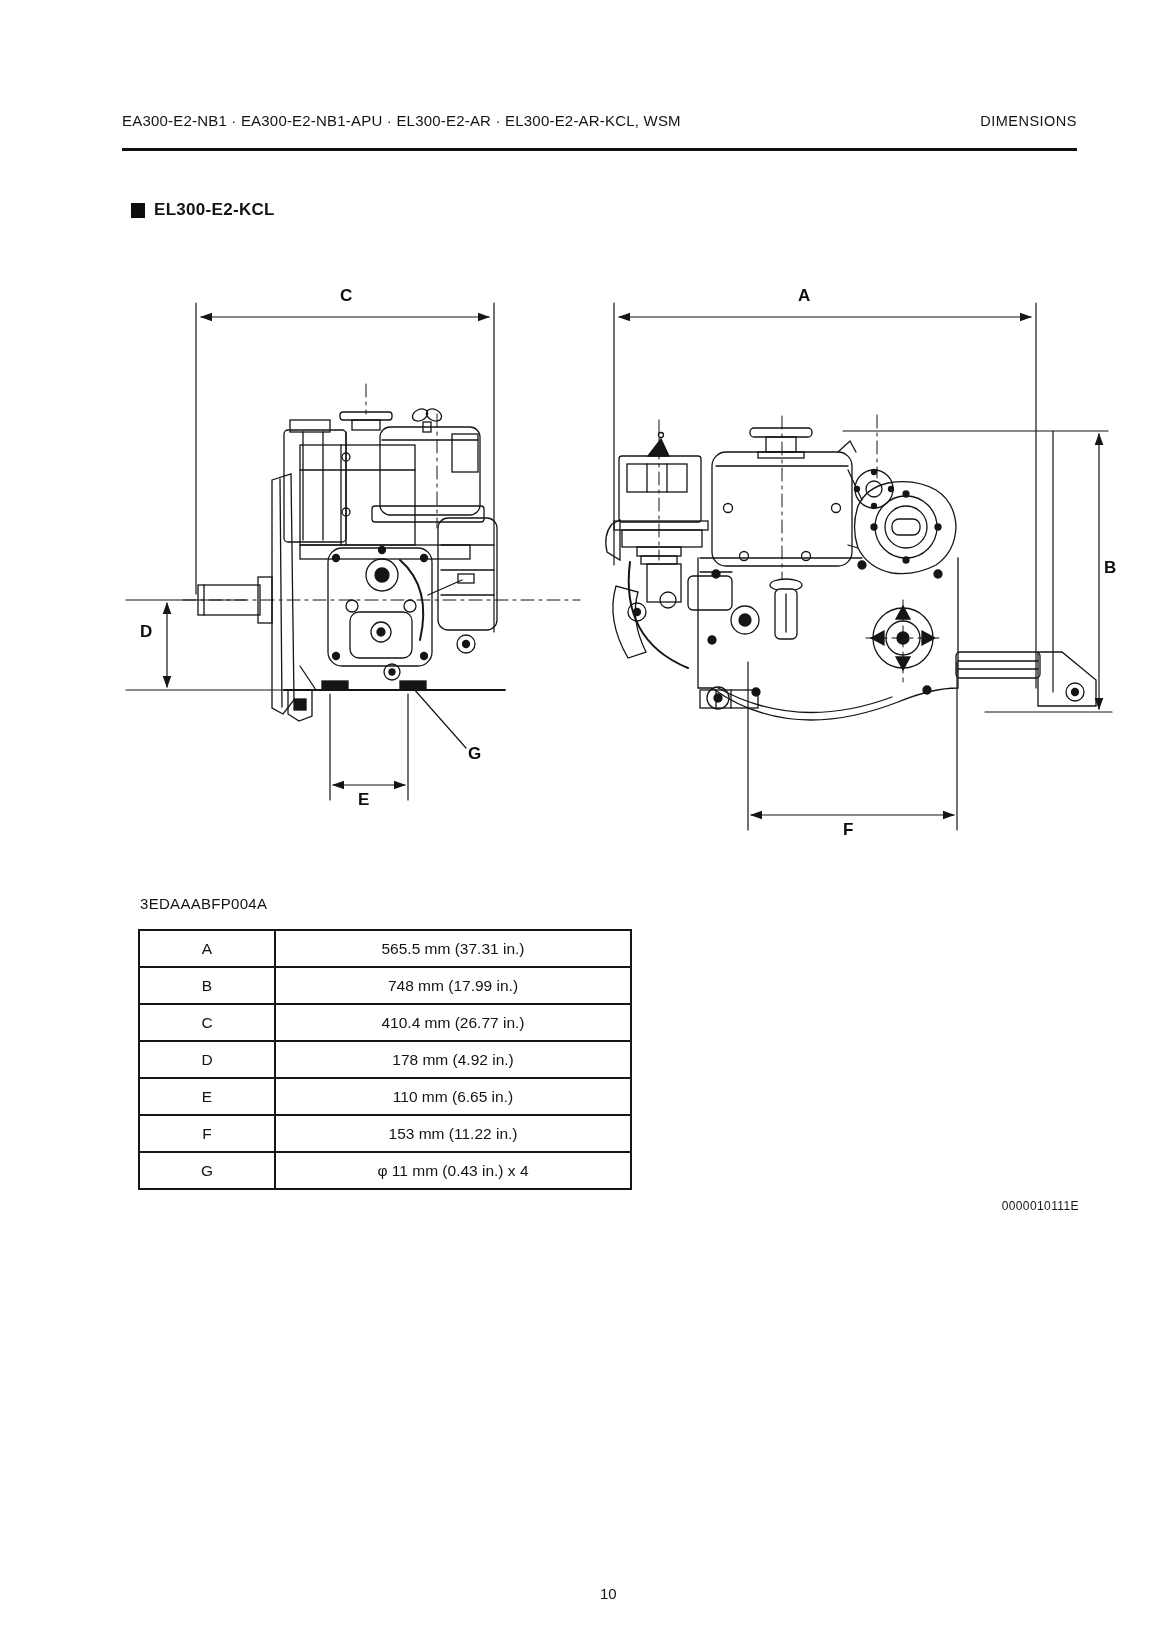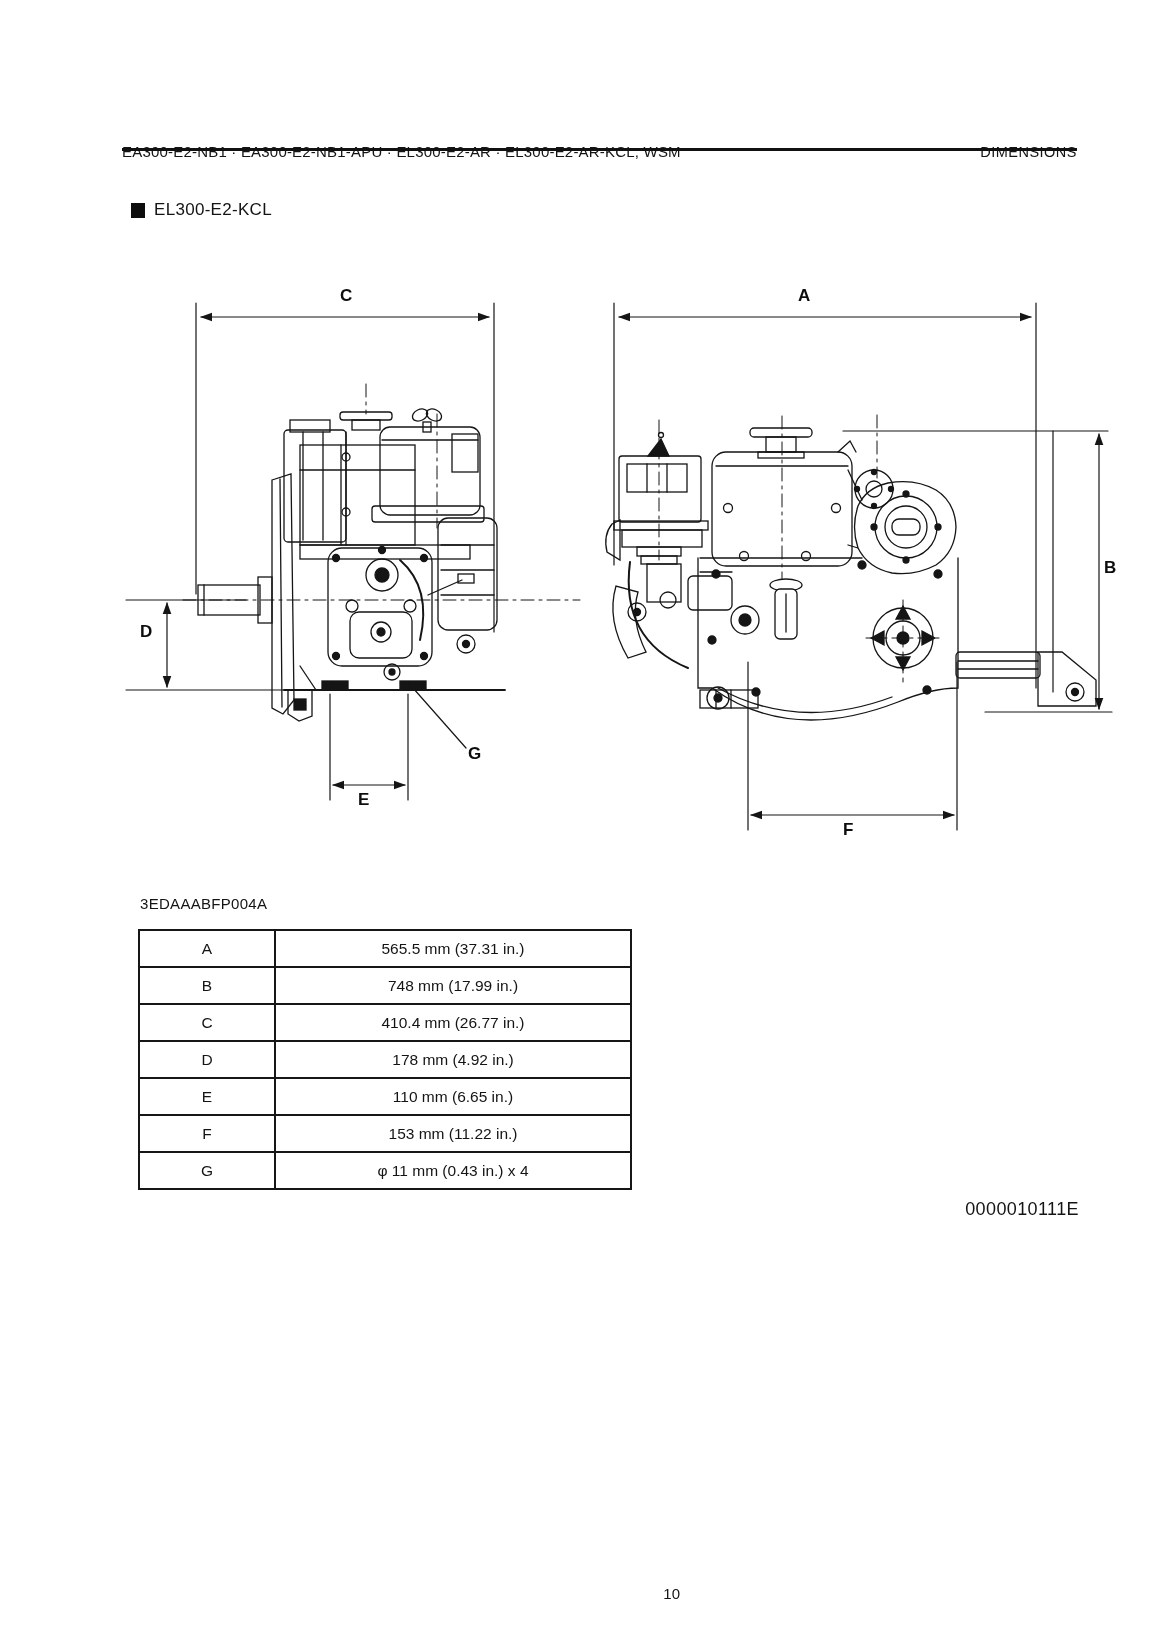"EA300-E2-NB1 · EA300-E2-NB1-APU ·" .hdr-models { margin-top: 31px -> none }
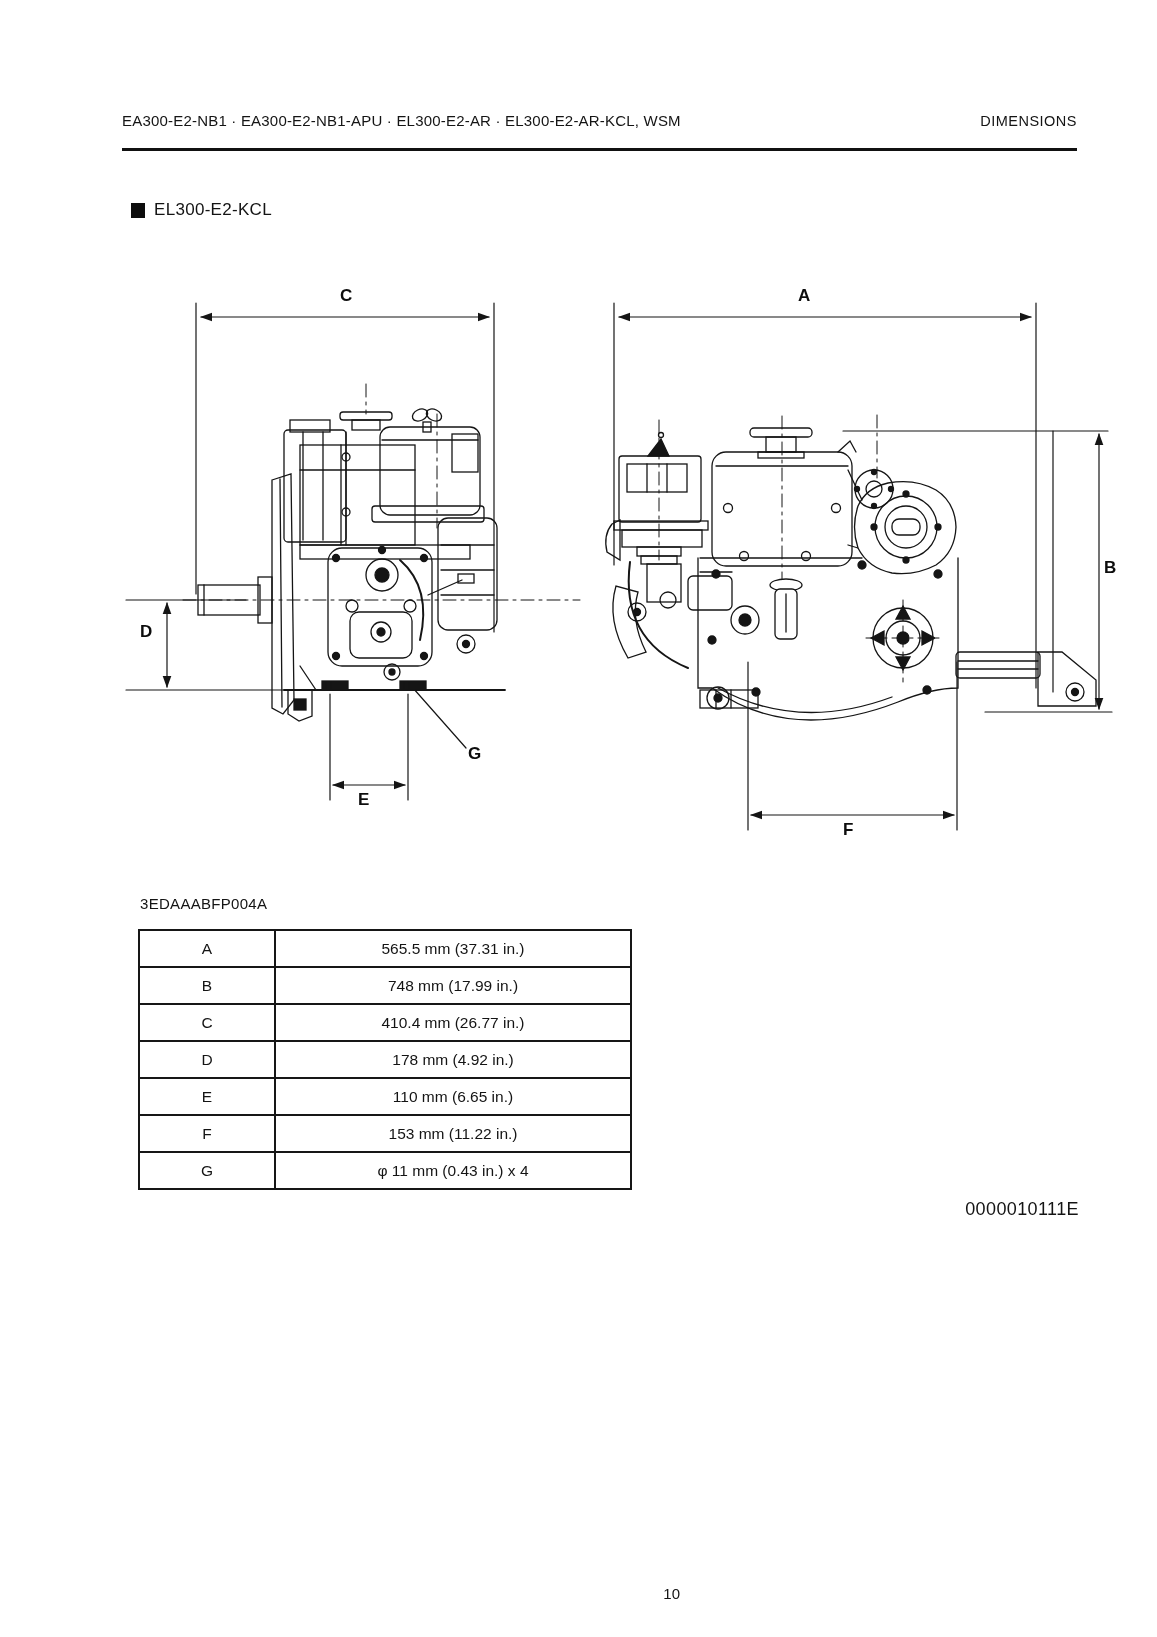"EL300-E2-KCL" .sec .t { font-weight: normal -> bold }
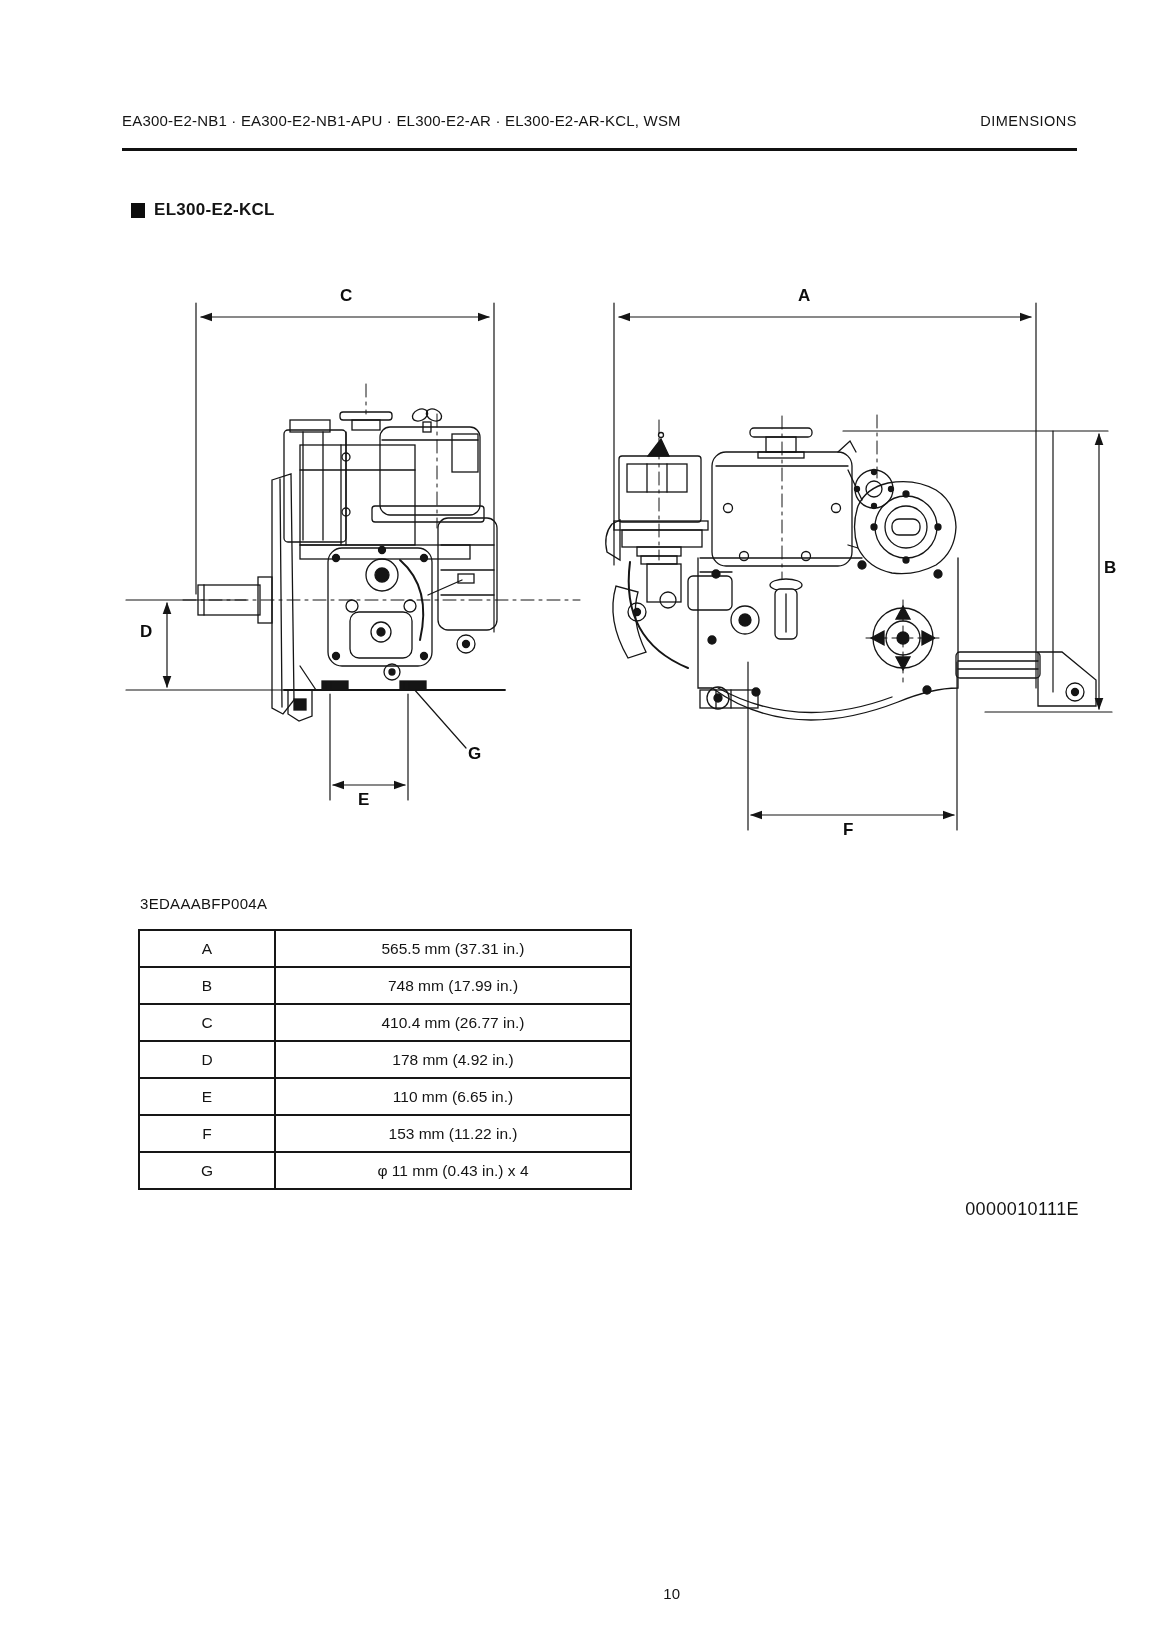"0000010111E" .doc-num { font-size: 18px -> 12px }
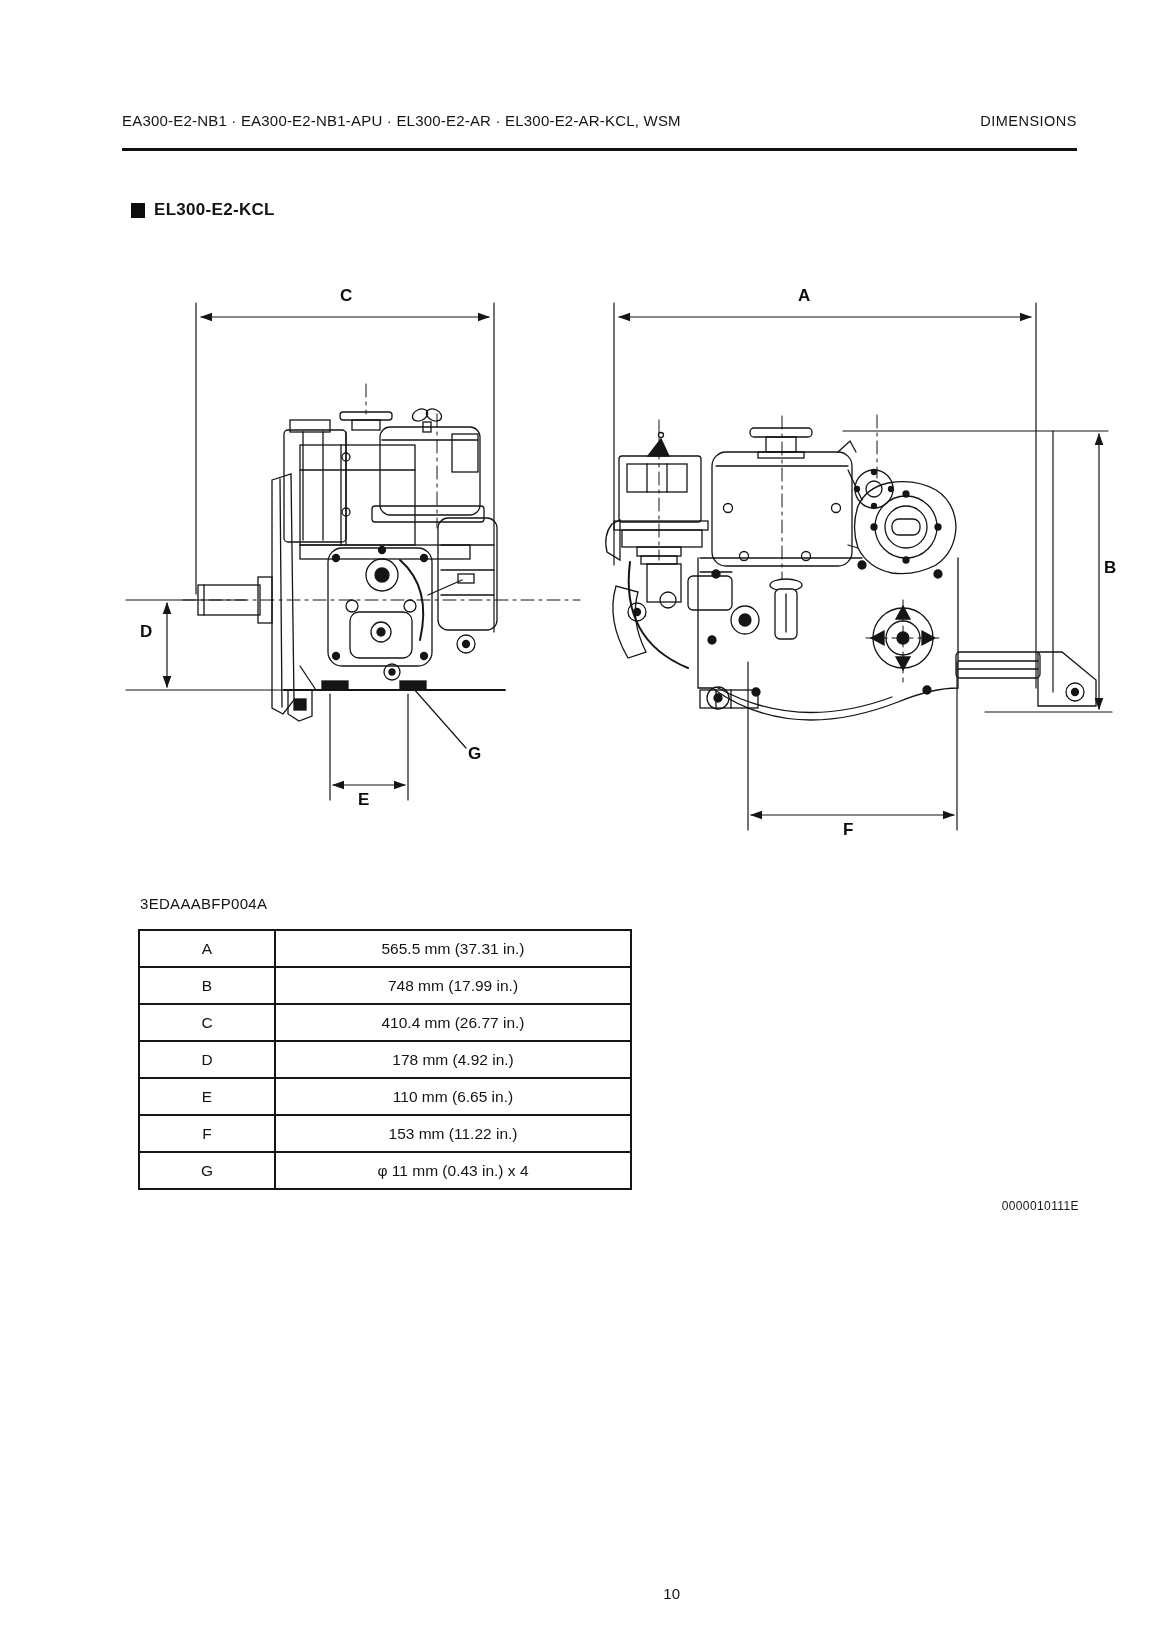"10" .page-num { text-align: right -> left }
